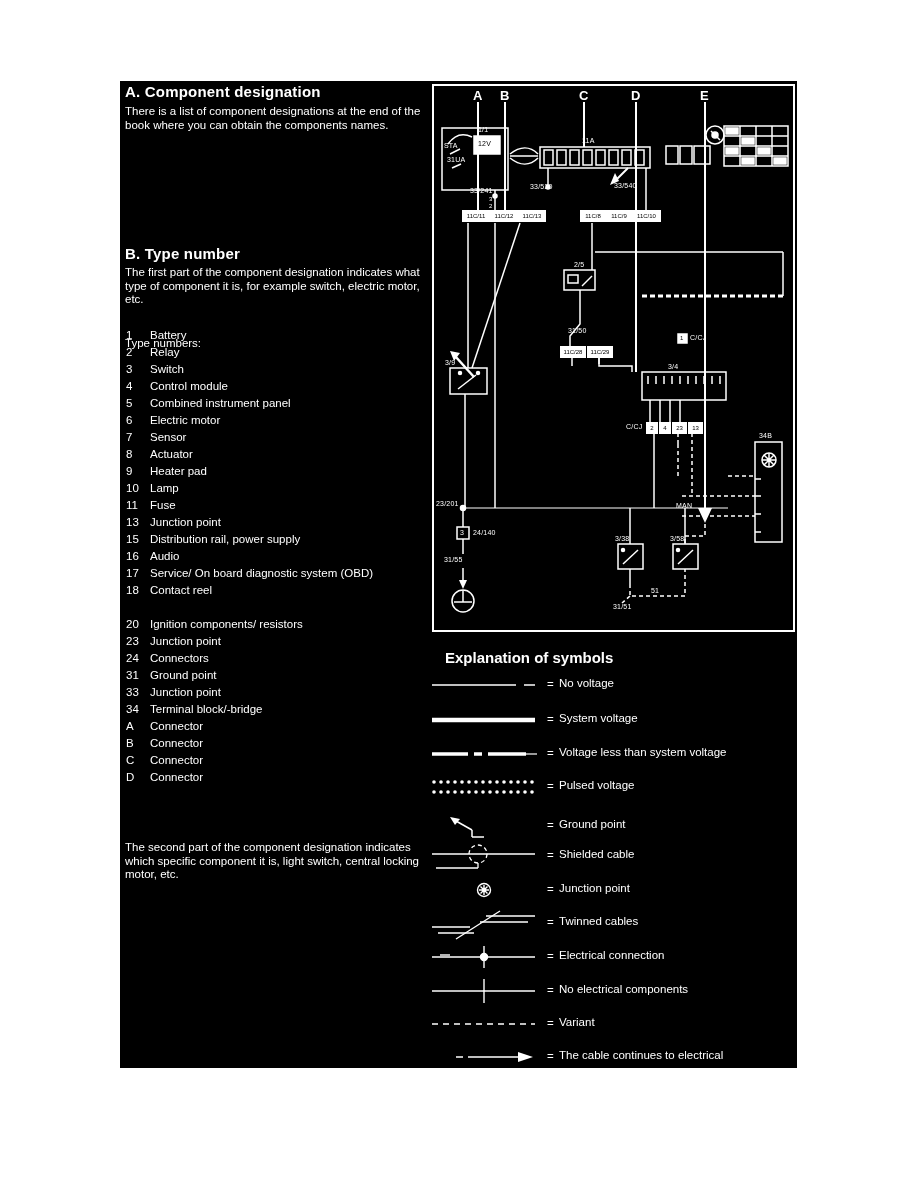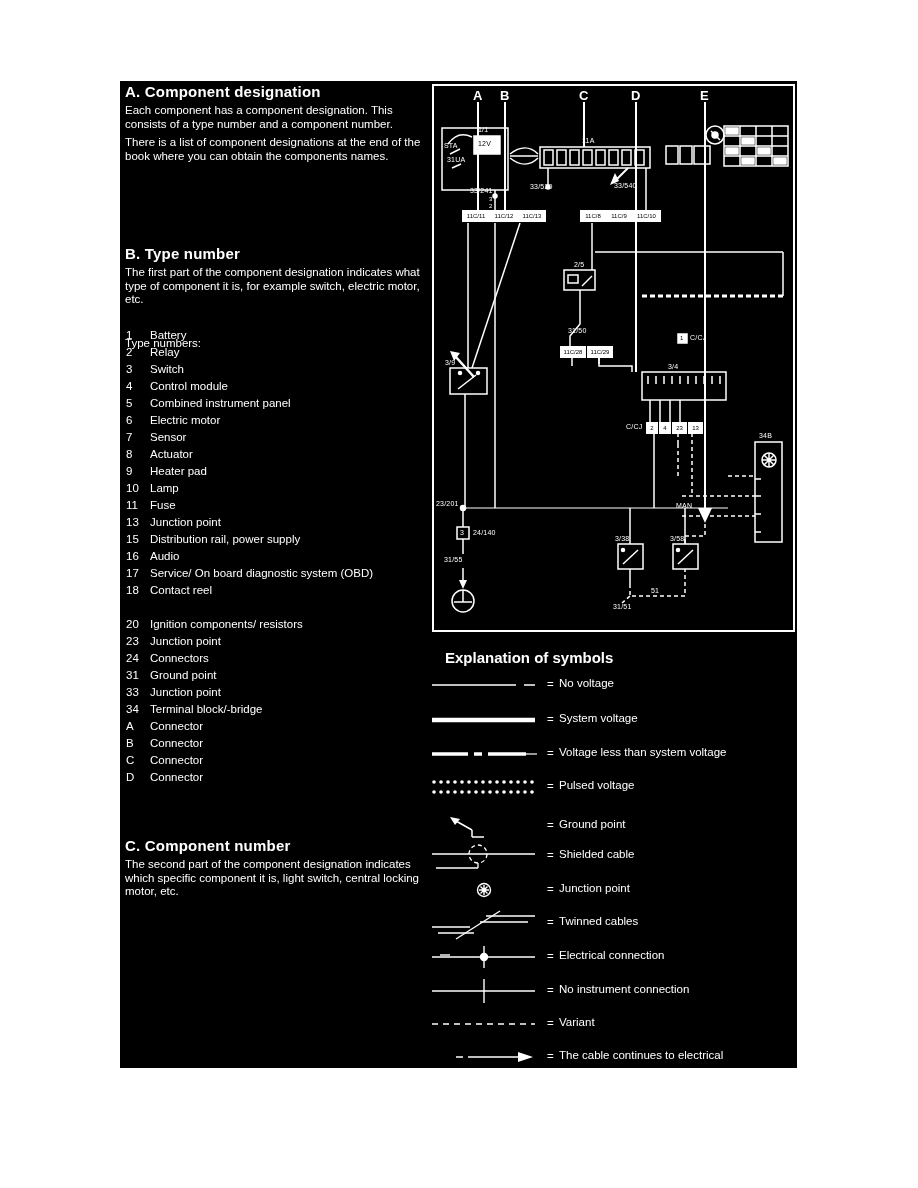"Each component has a component" p.body { html: <p>Each component has a component designation. This consists of a type number and a component number.</p> -> none }
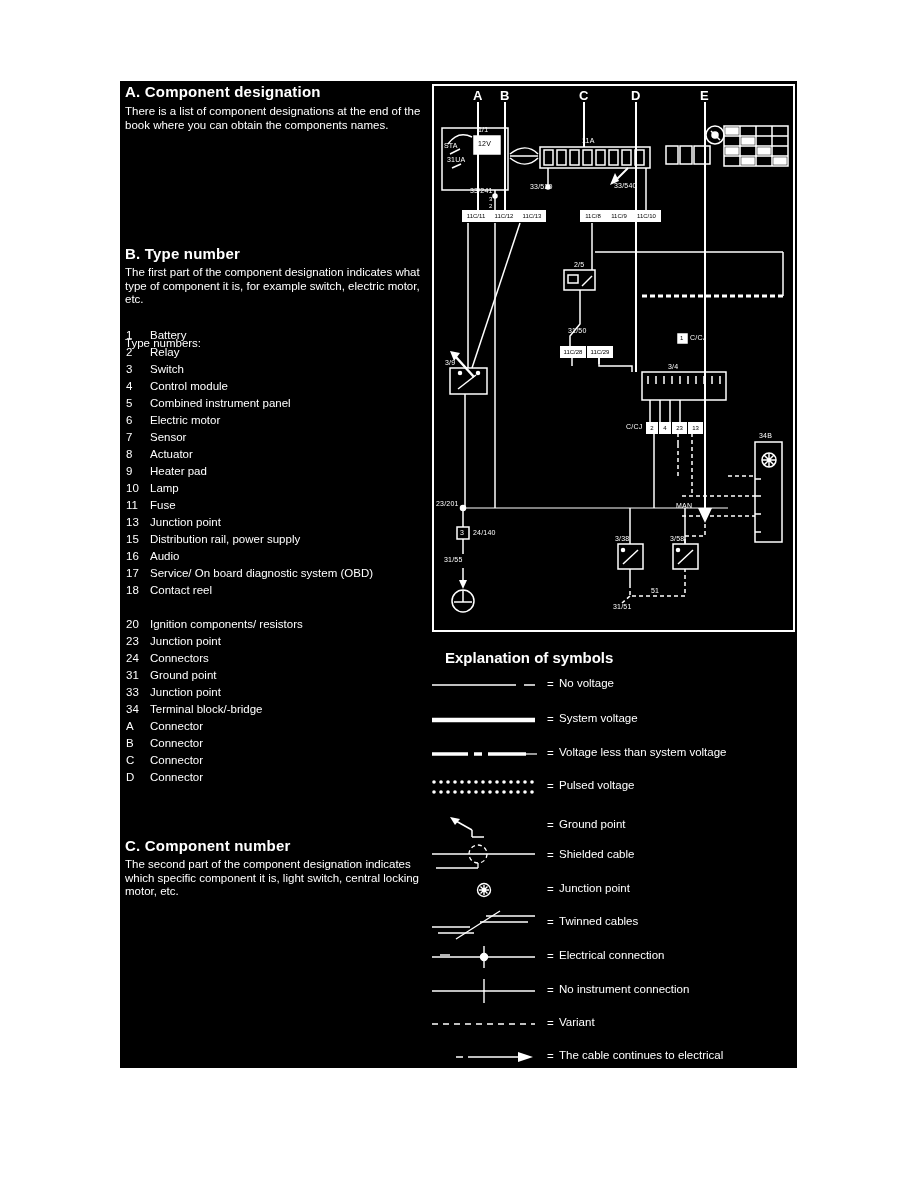"C. Component number" h2.sec { html: <h2>C. Component number</h2> -> none }
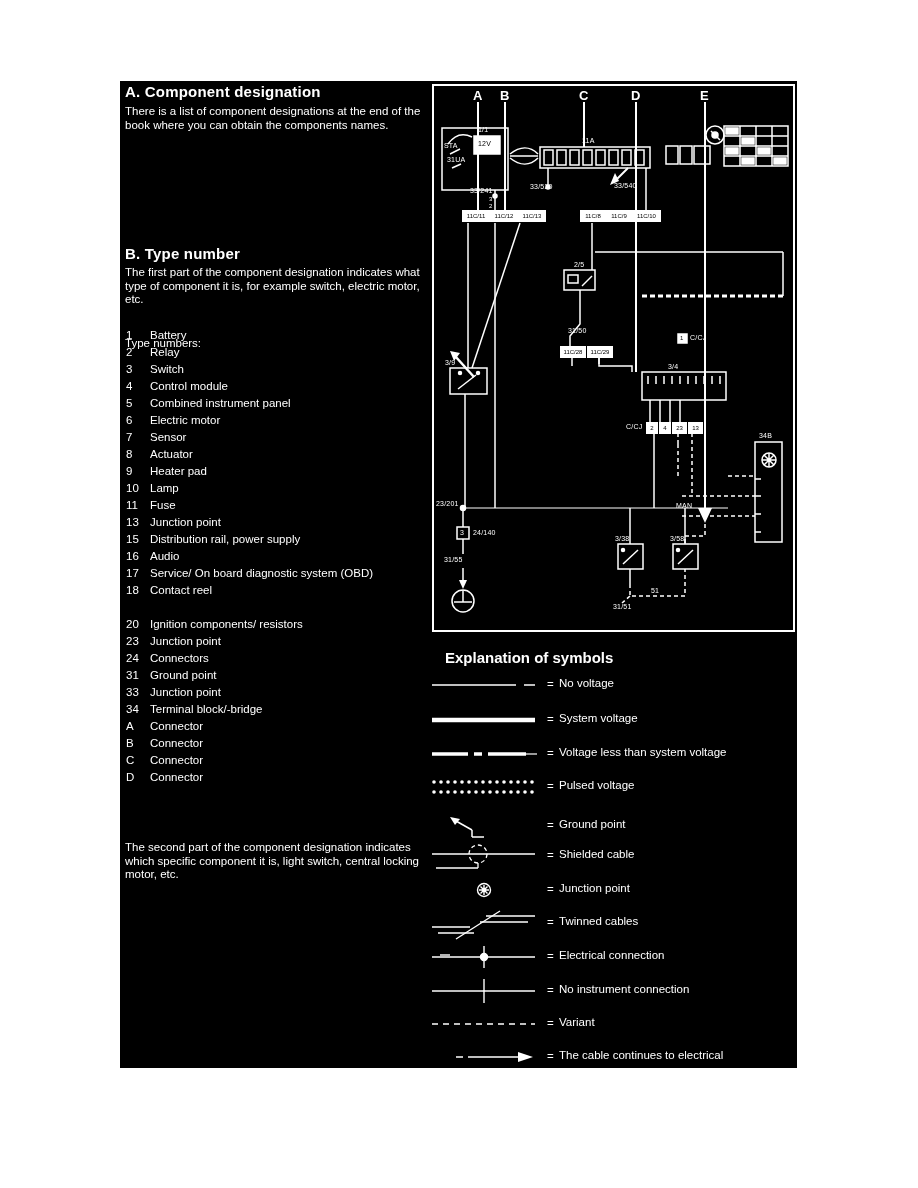"No instrument connection" span.leg-lab { text: instrument connection -> electrical components }
